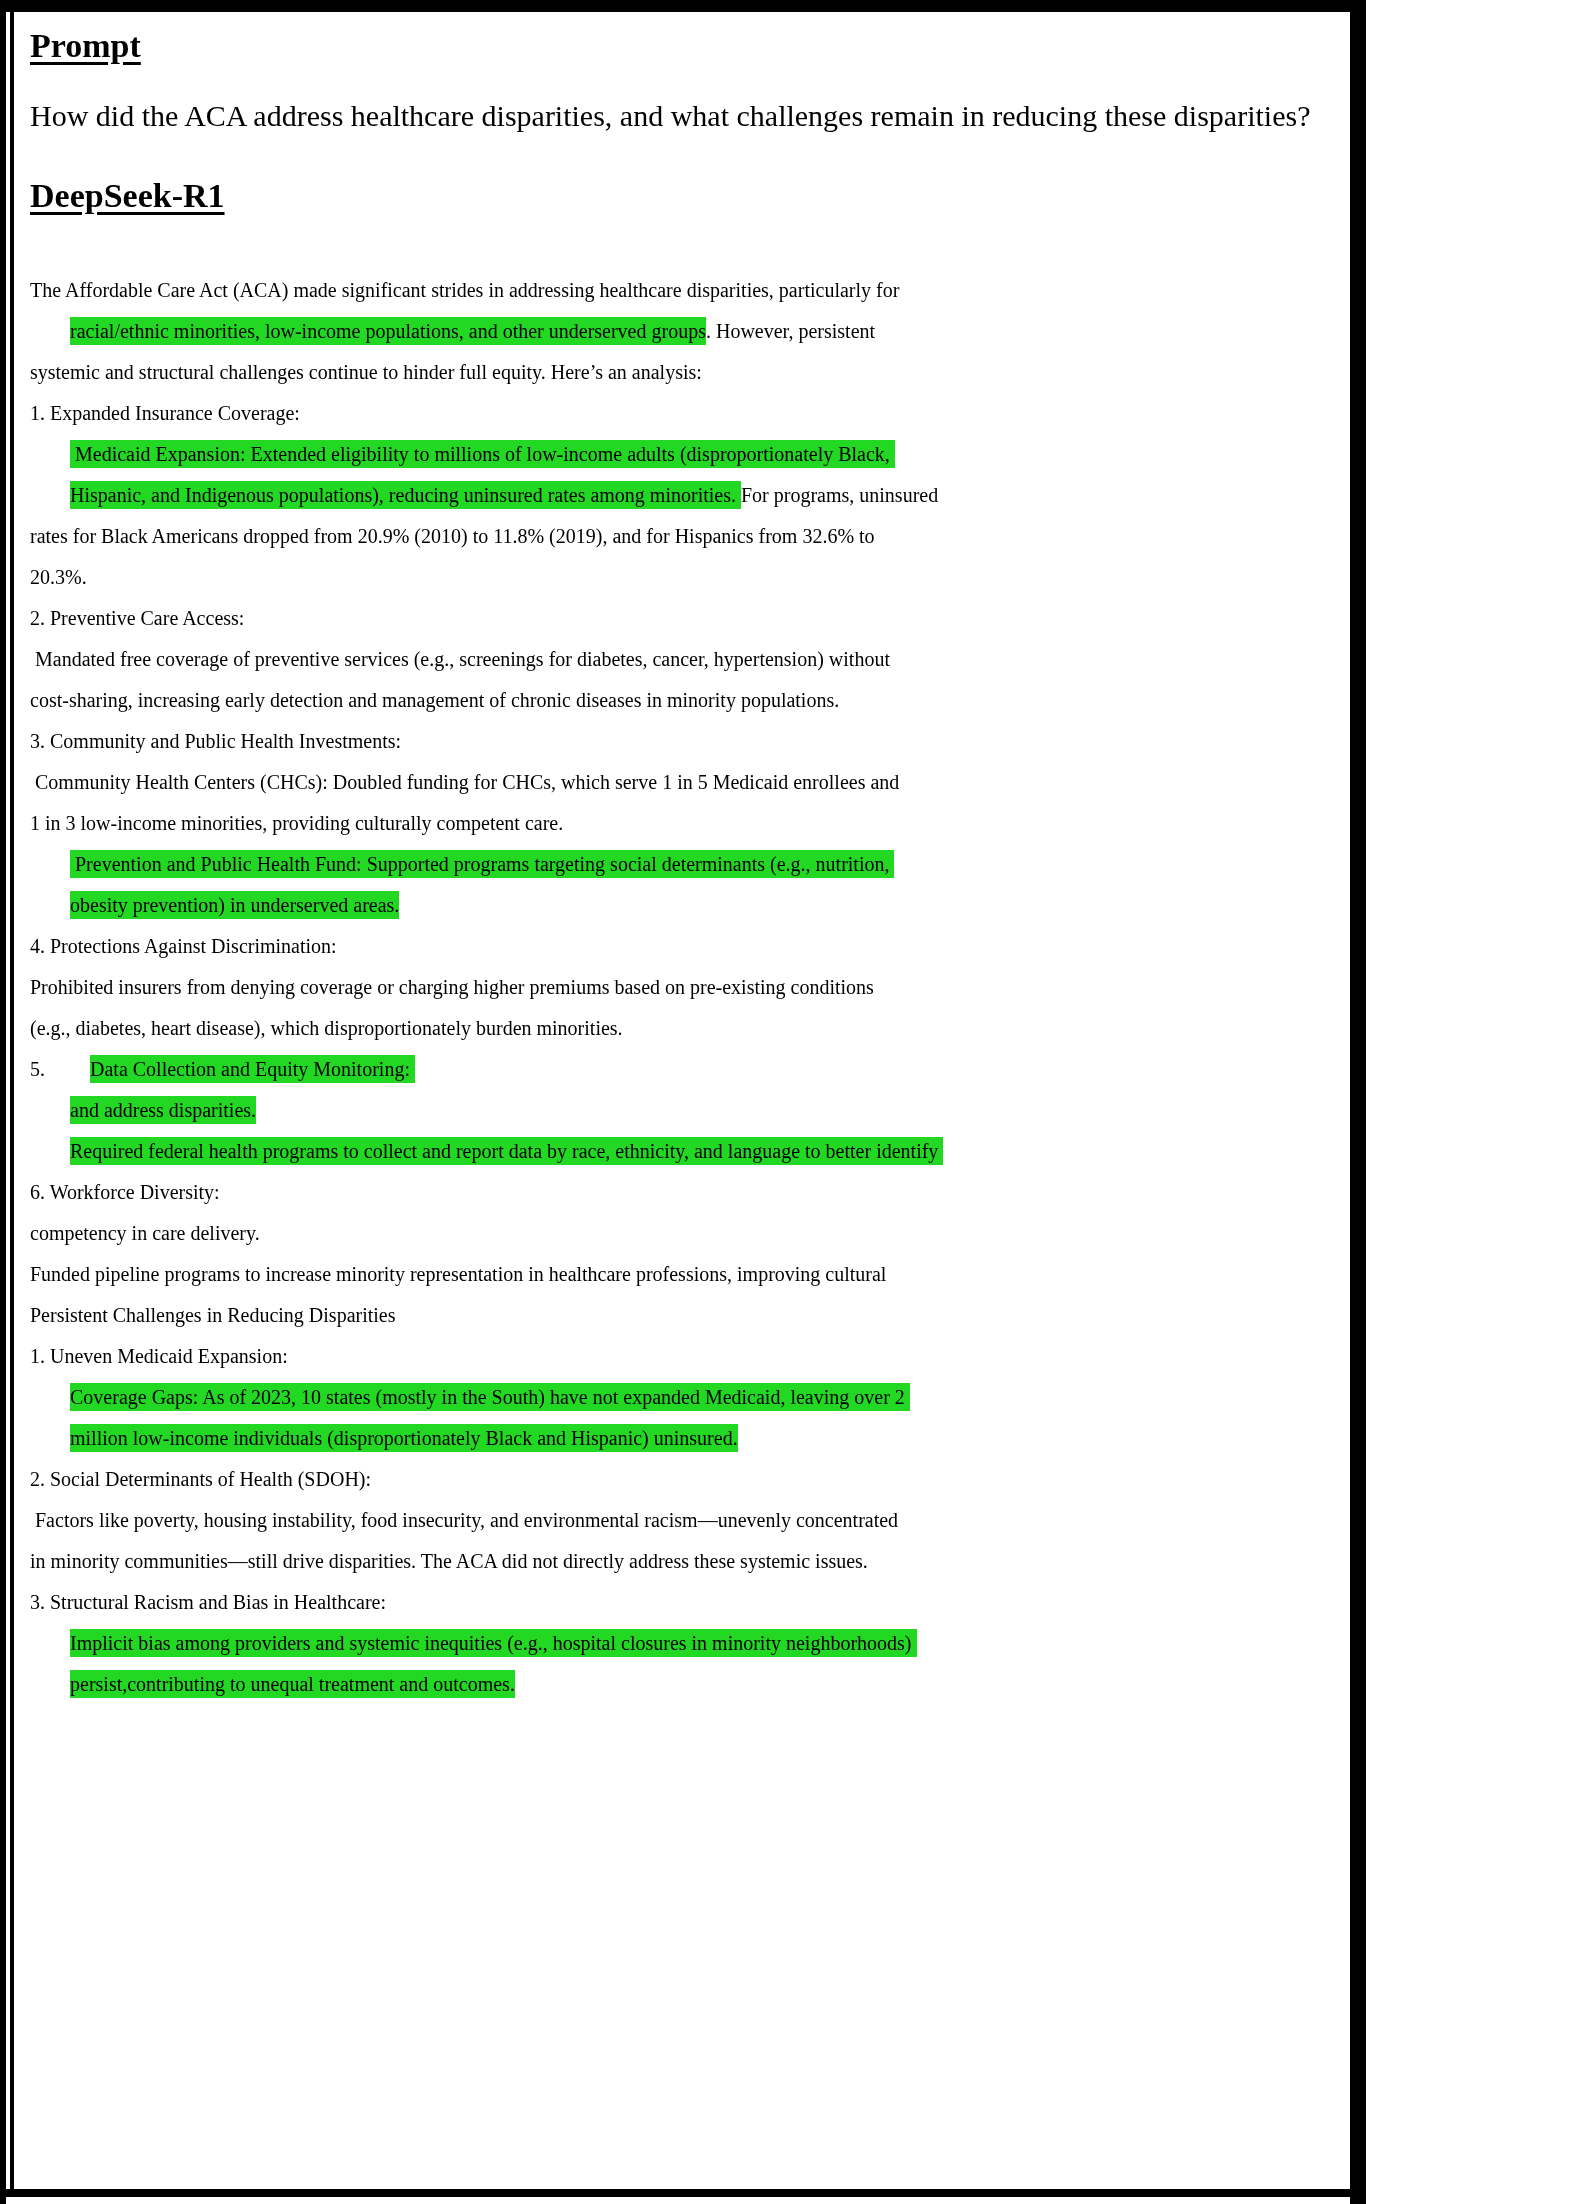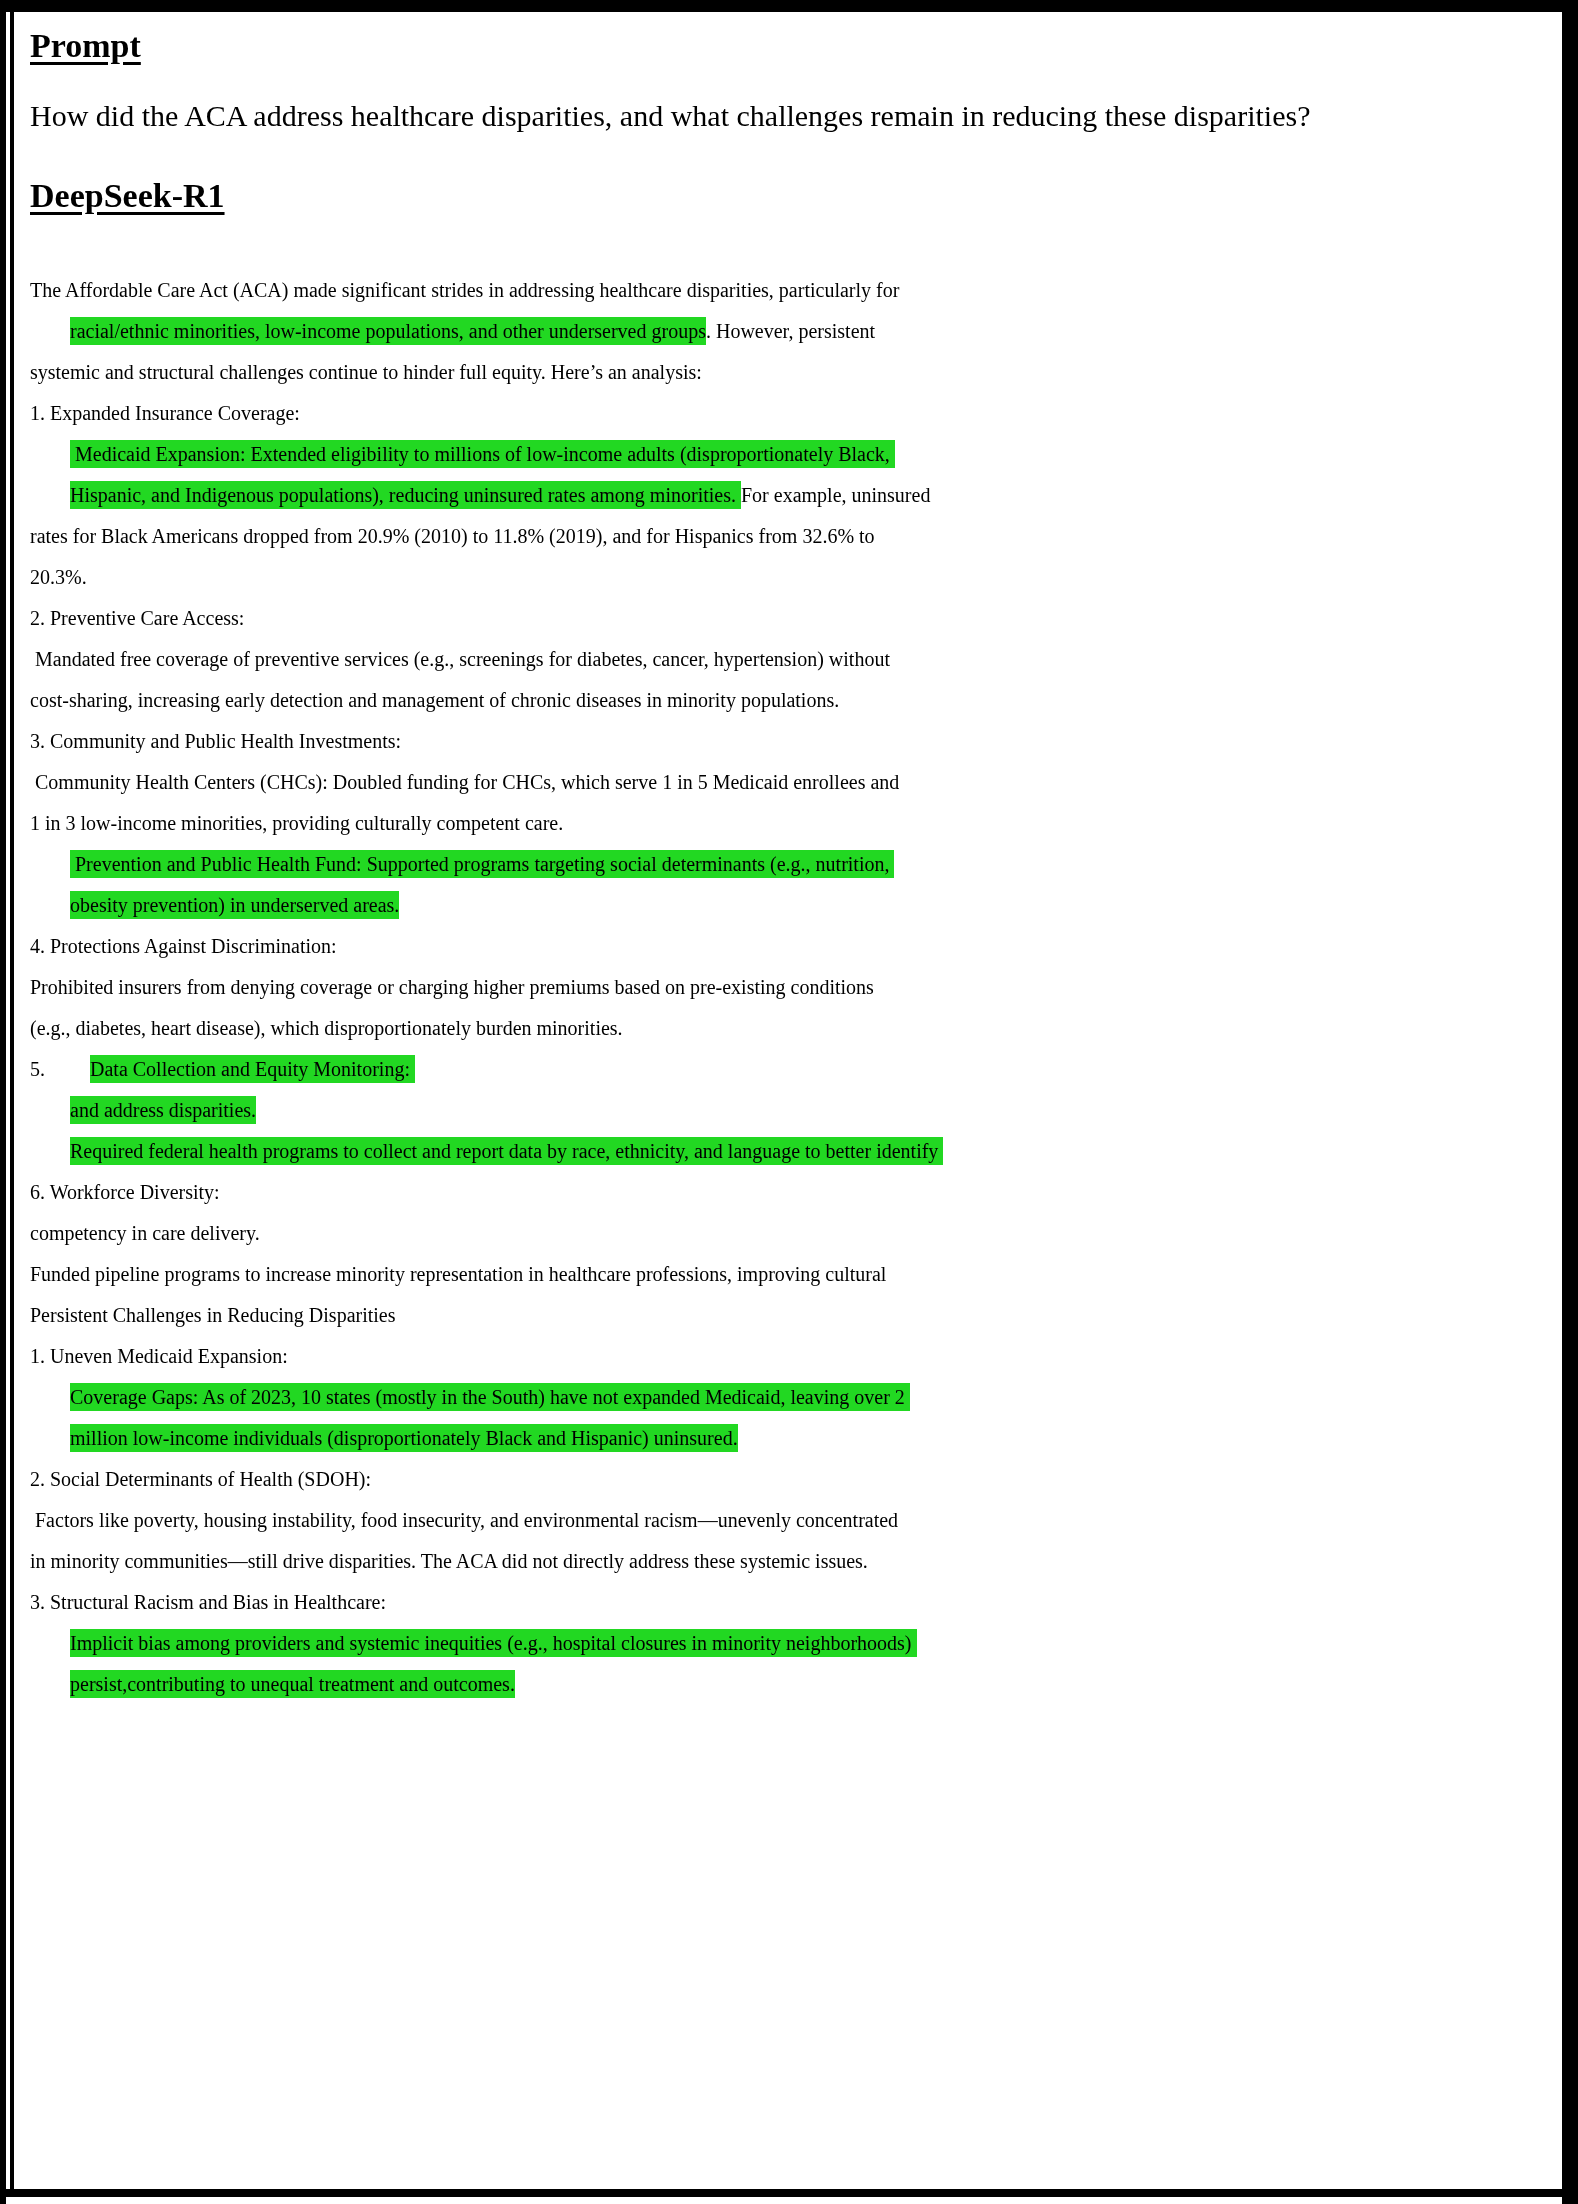"Prompt" .canvas { width: 1578px -> 1366px }
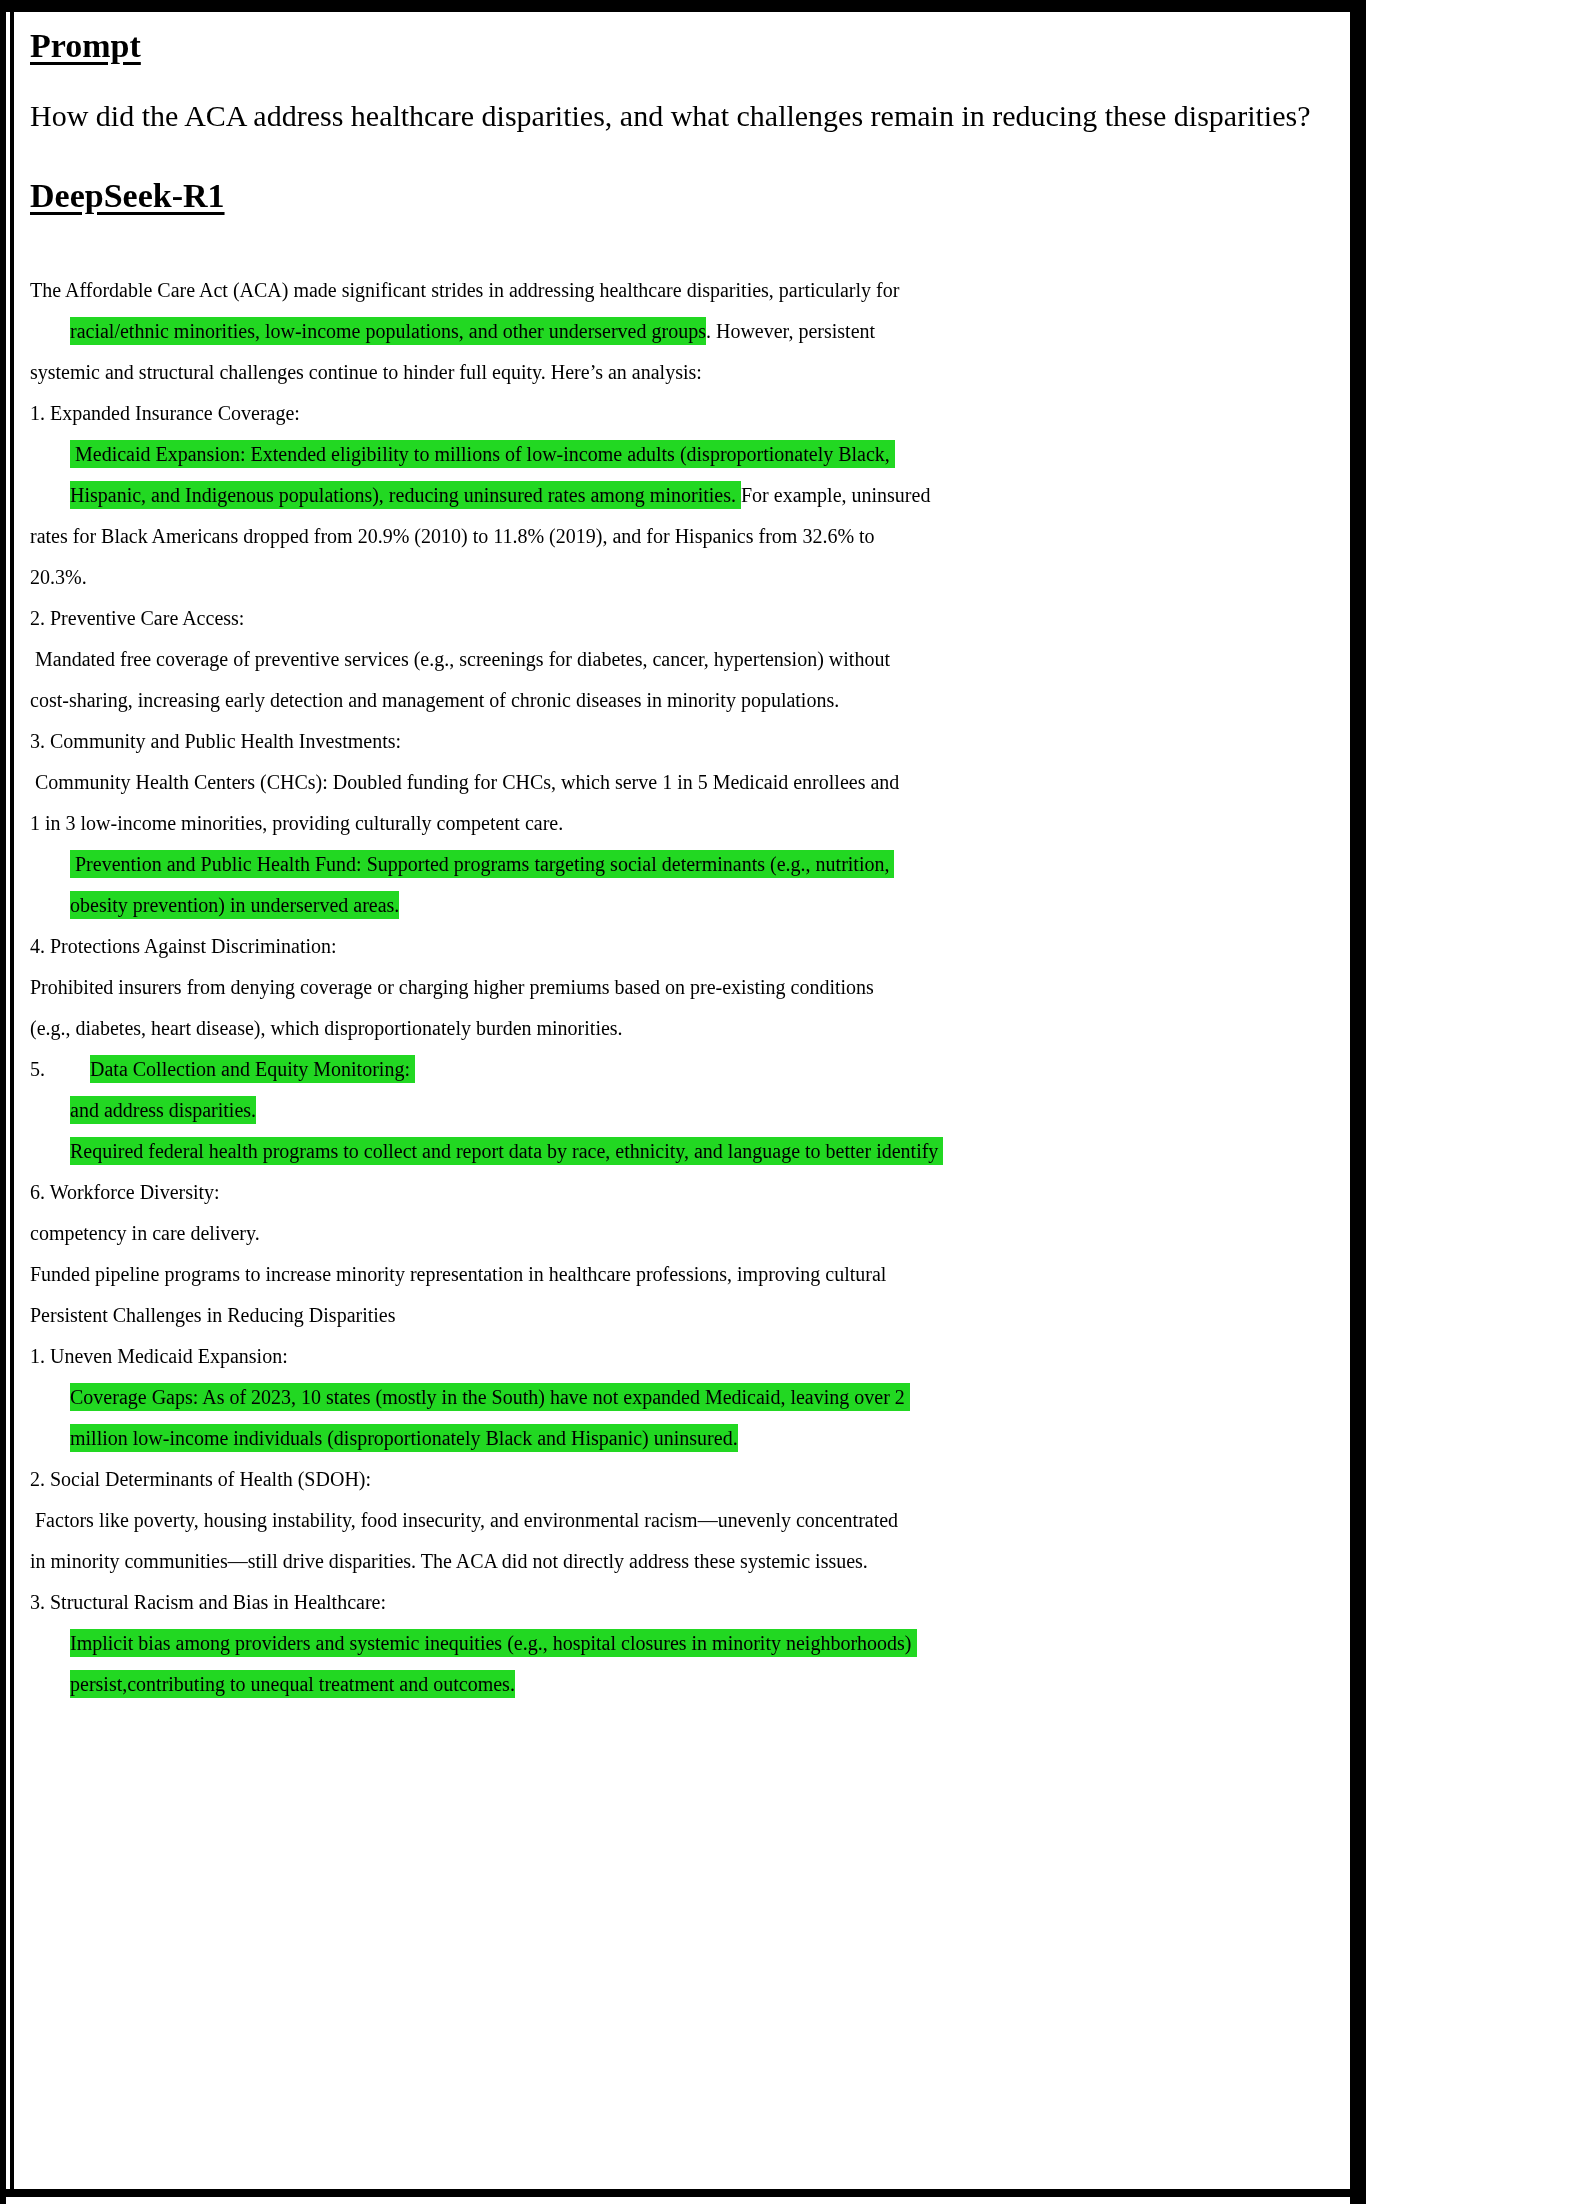"For example, uninsured" span.run { text: example -> programs }
